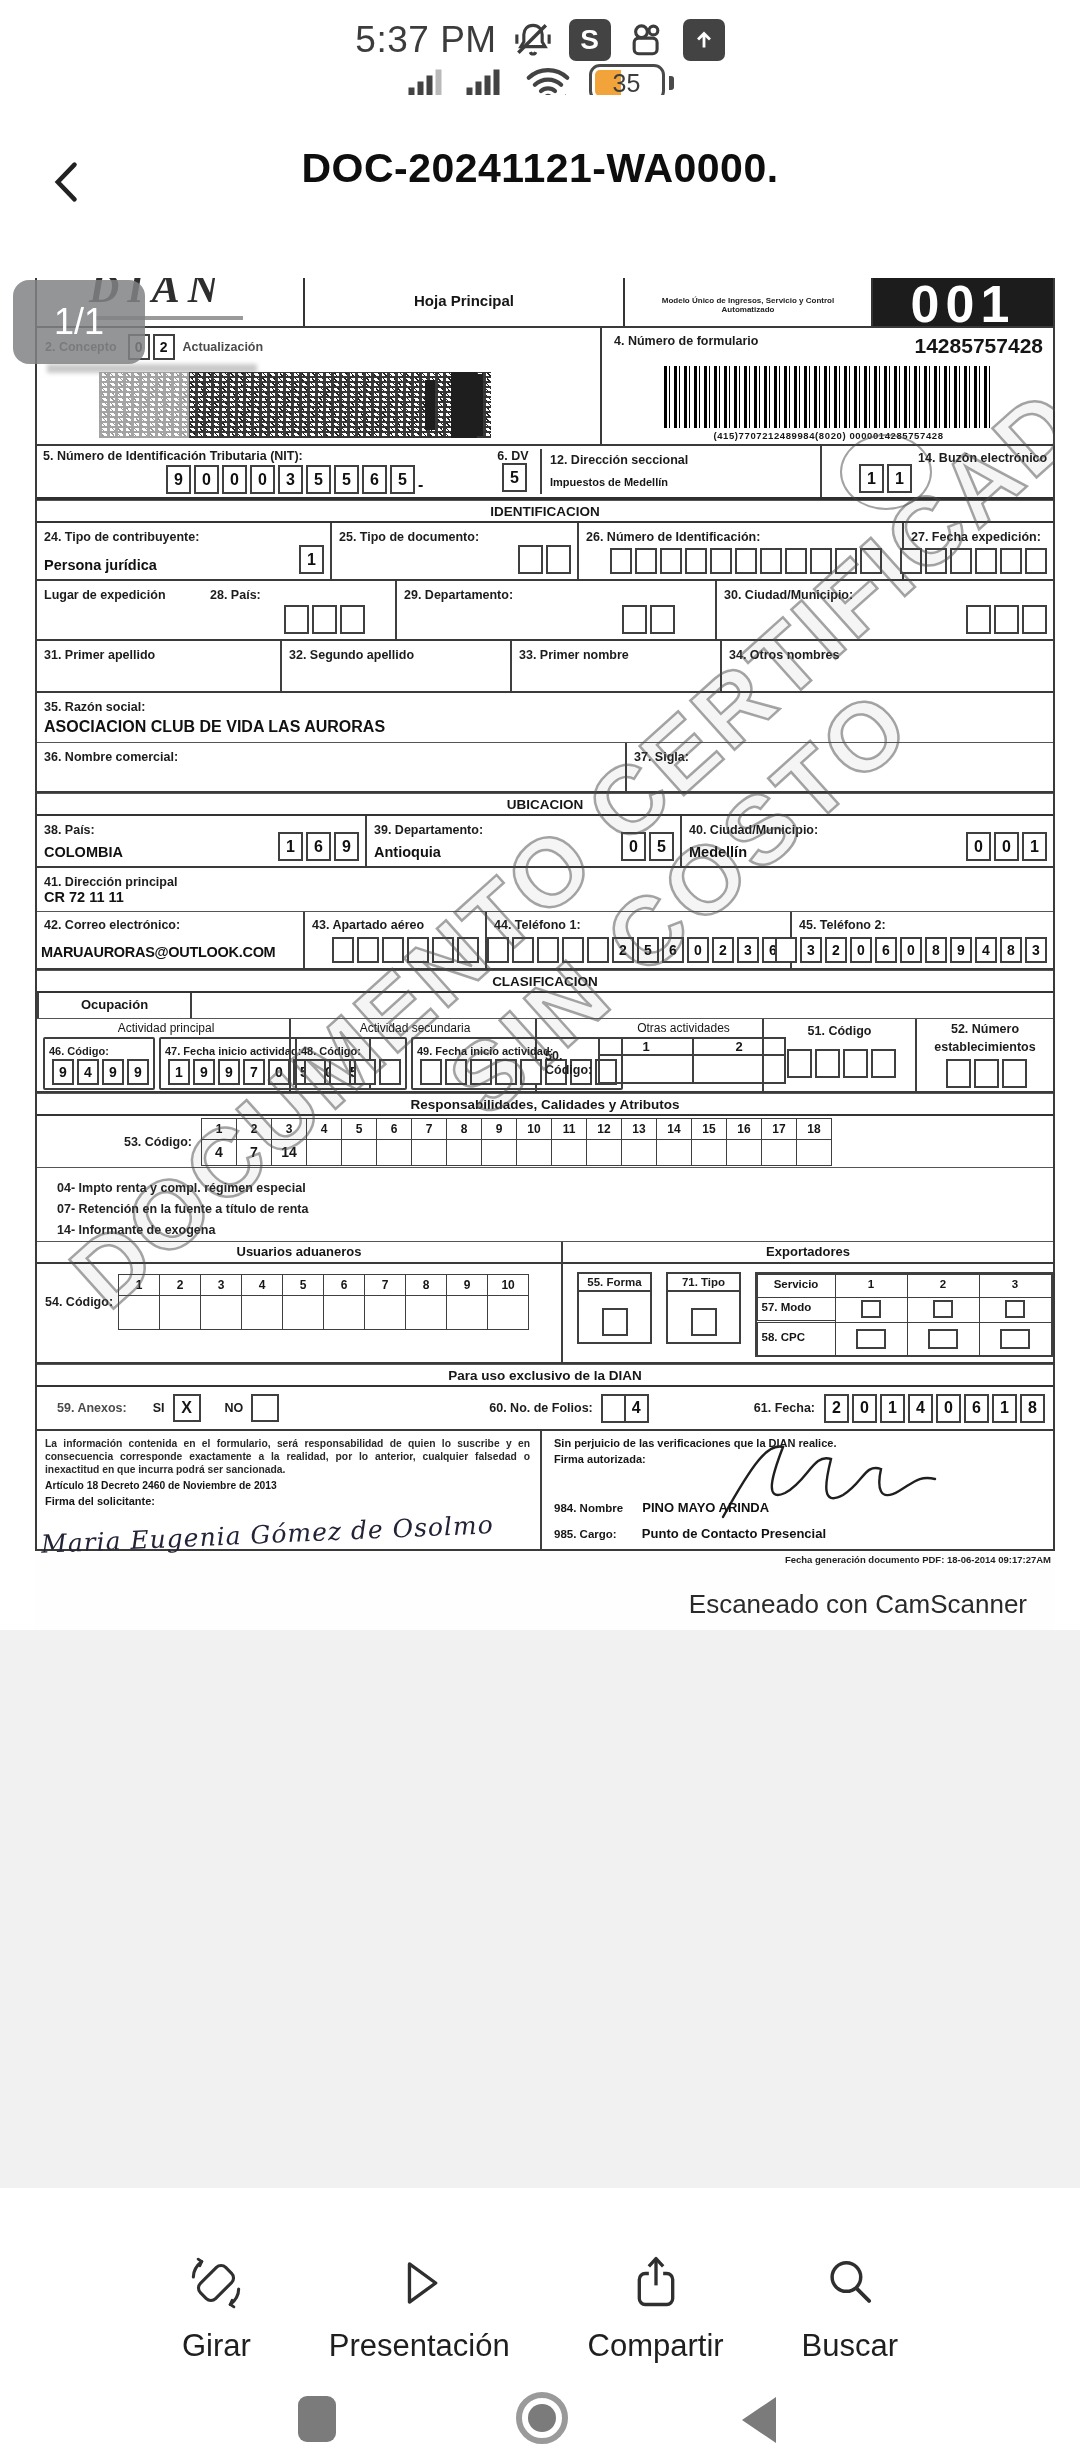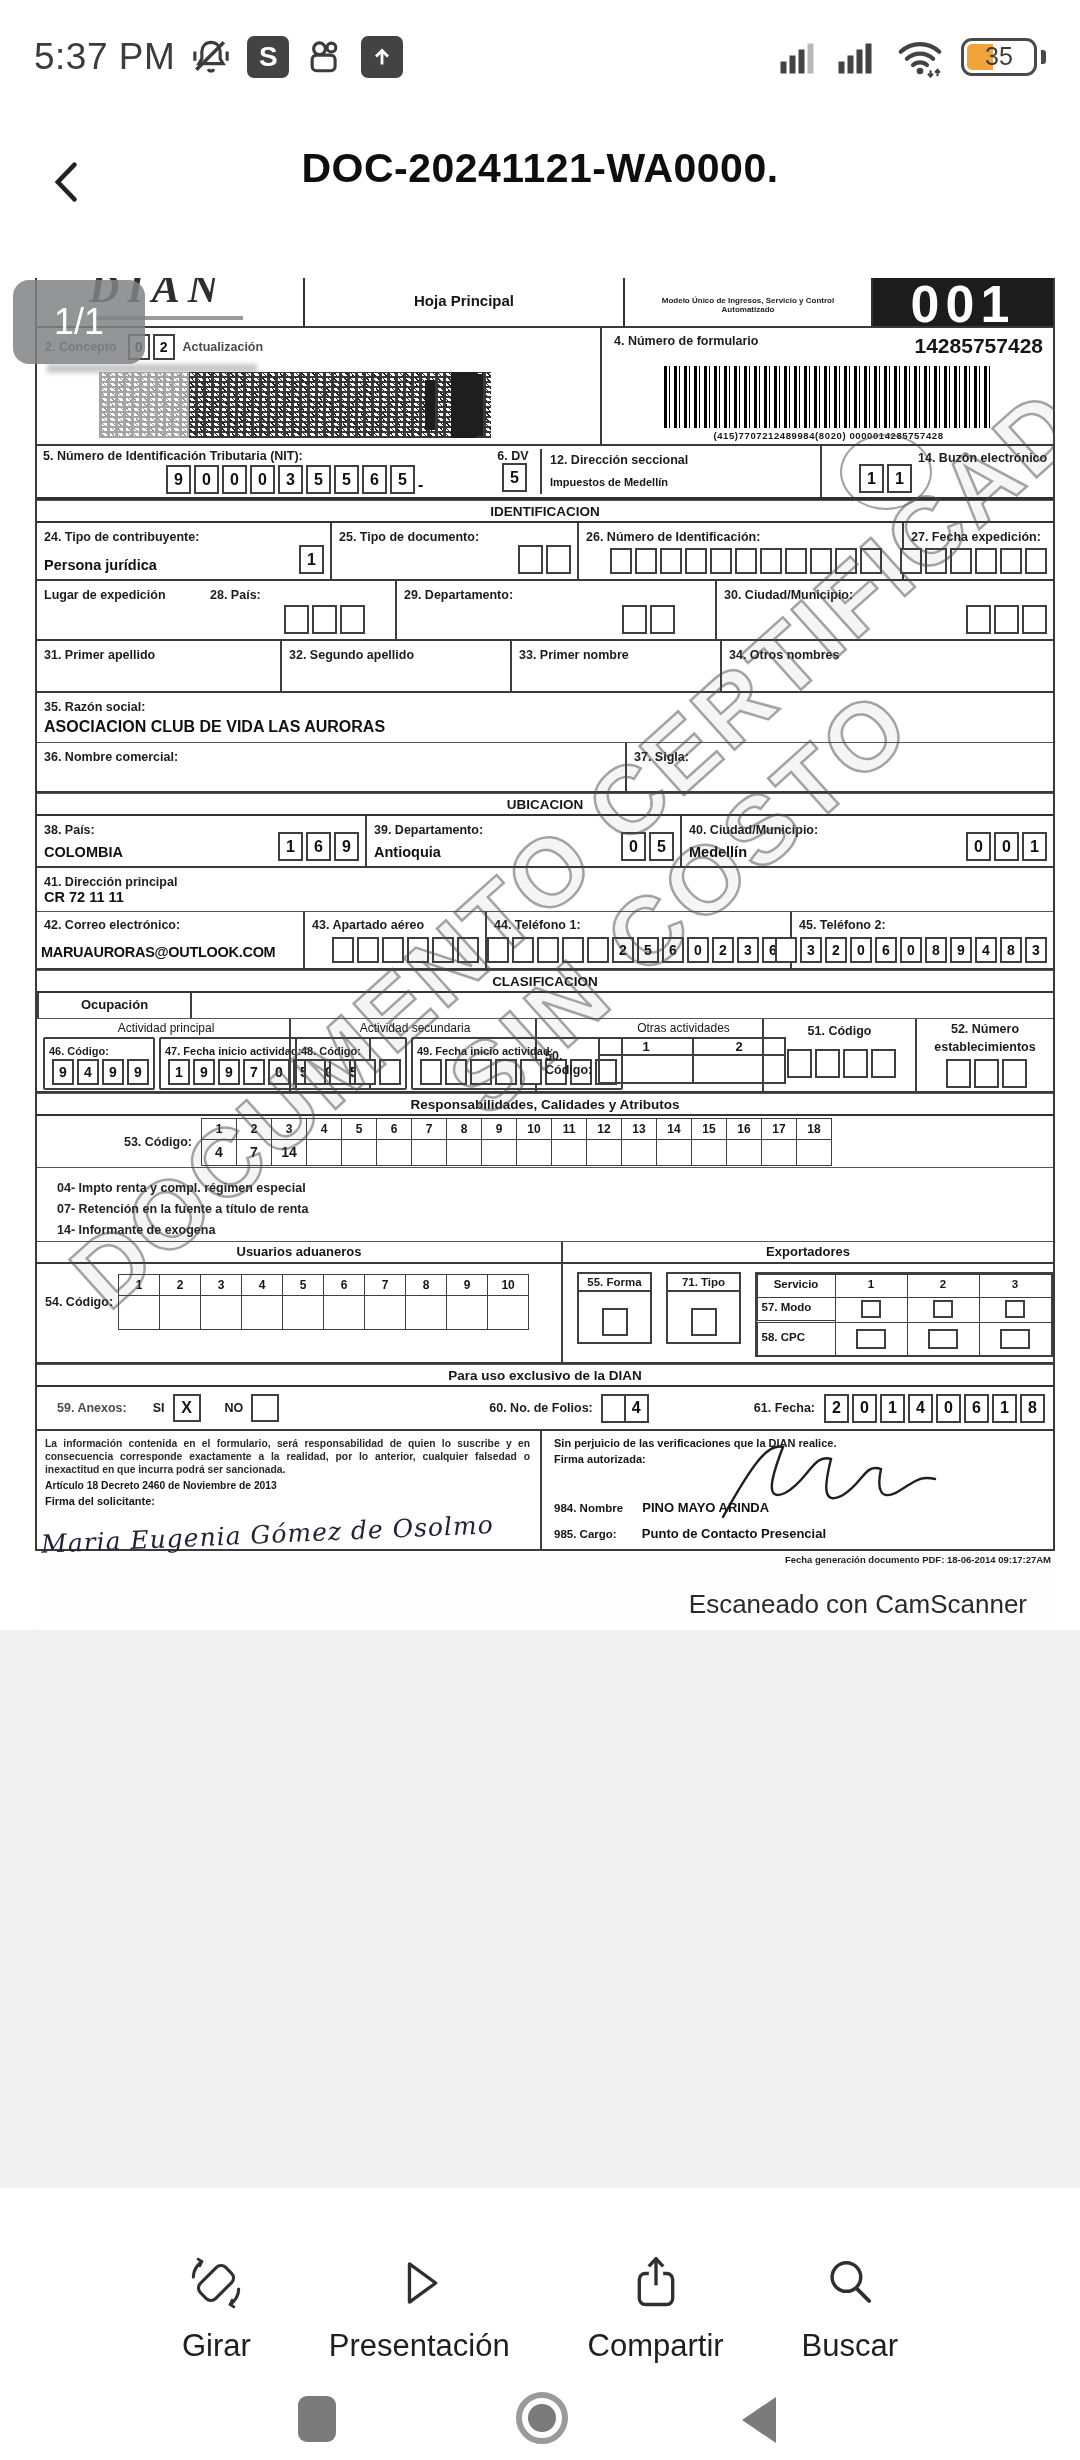"5:37 PM" .statusbar { flex-direction: none -> column }
